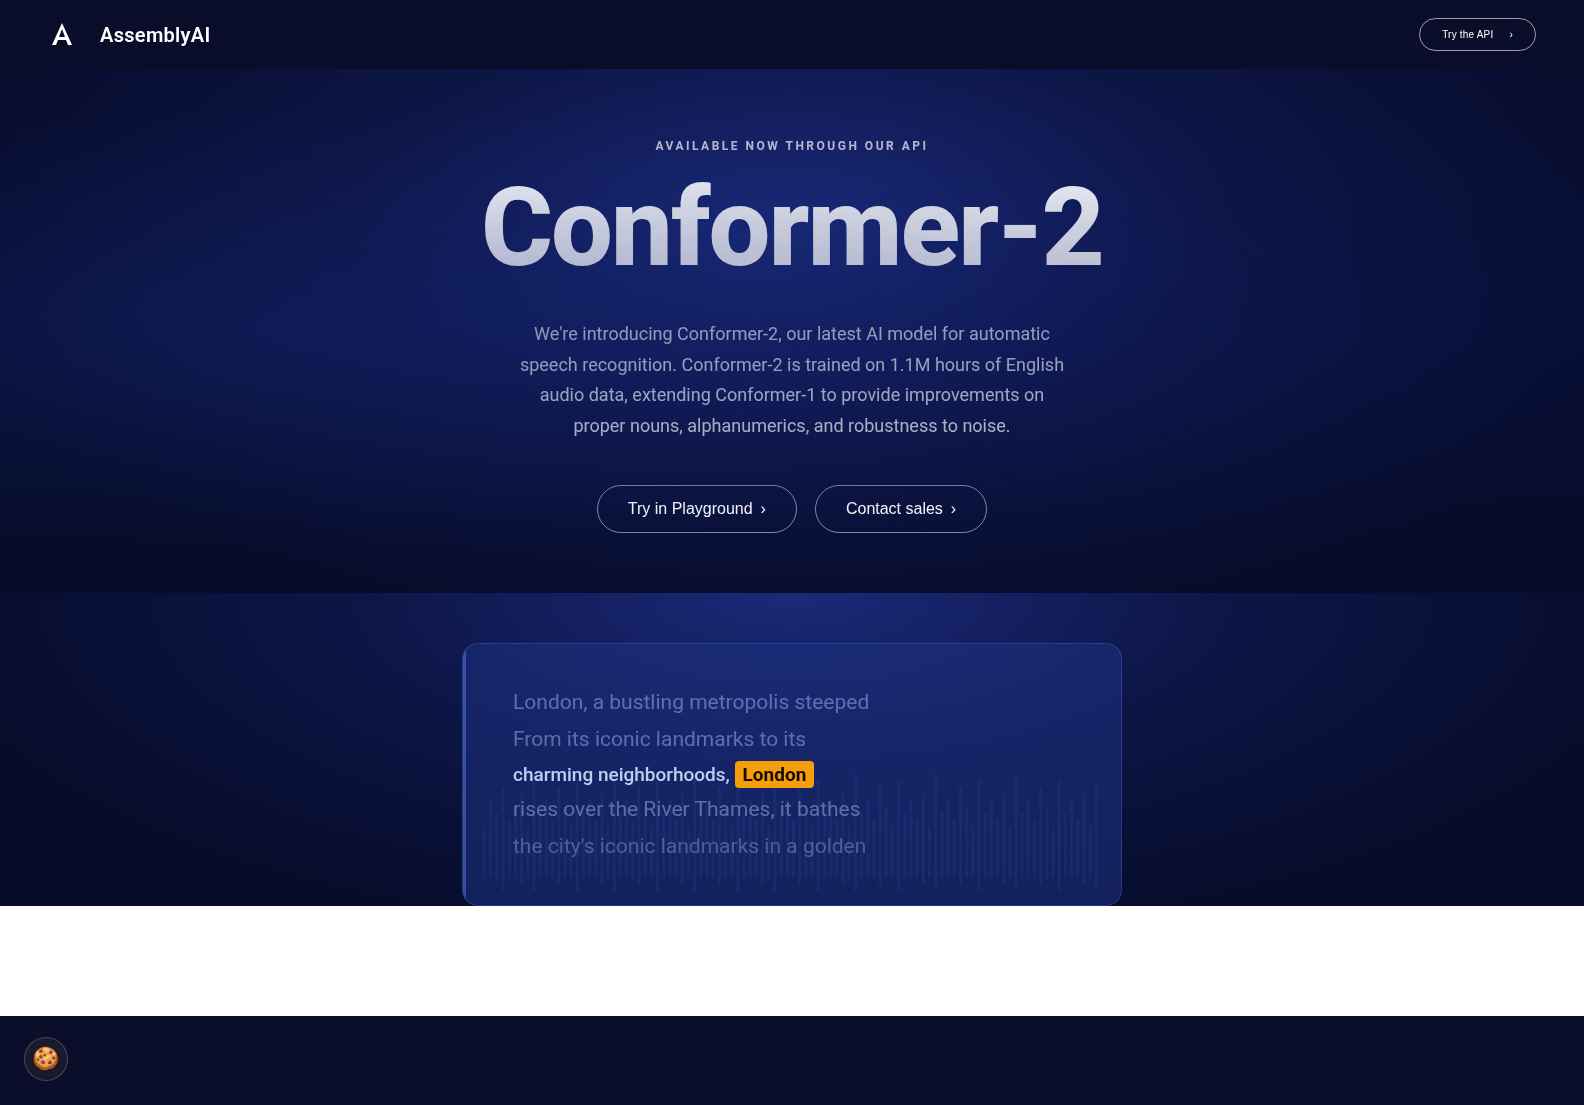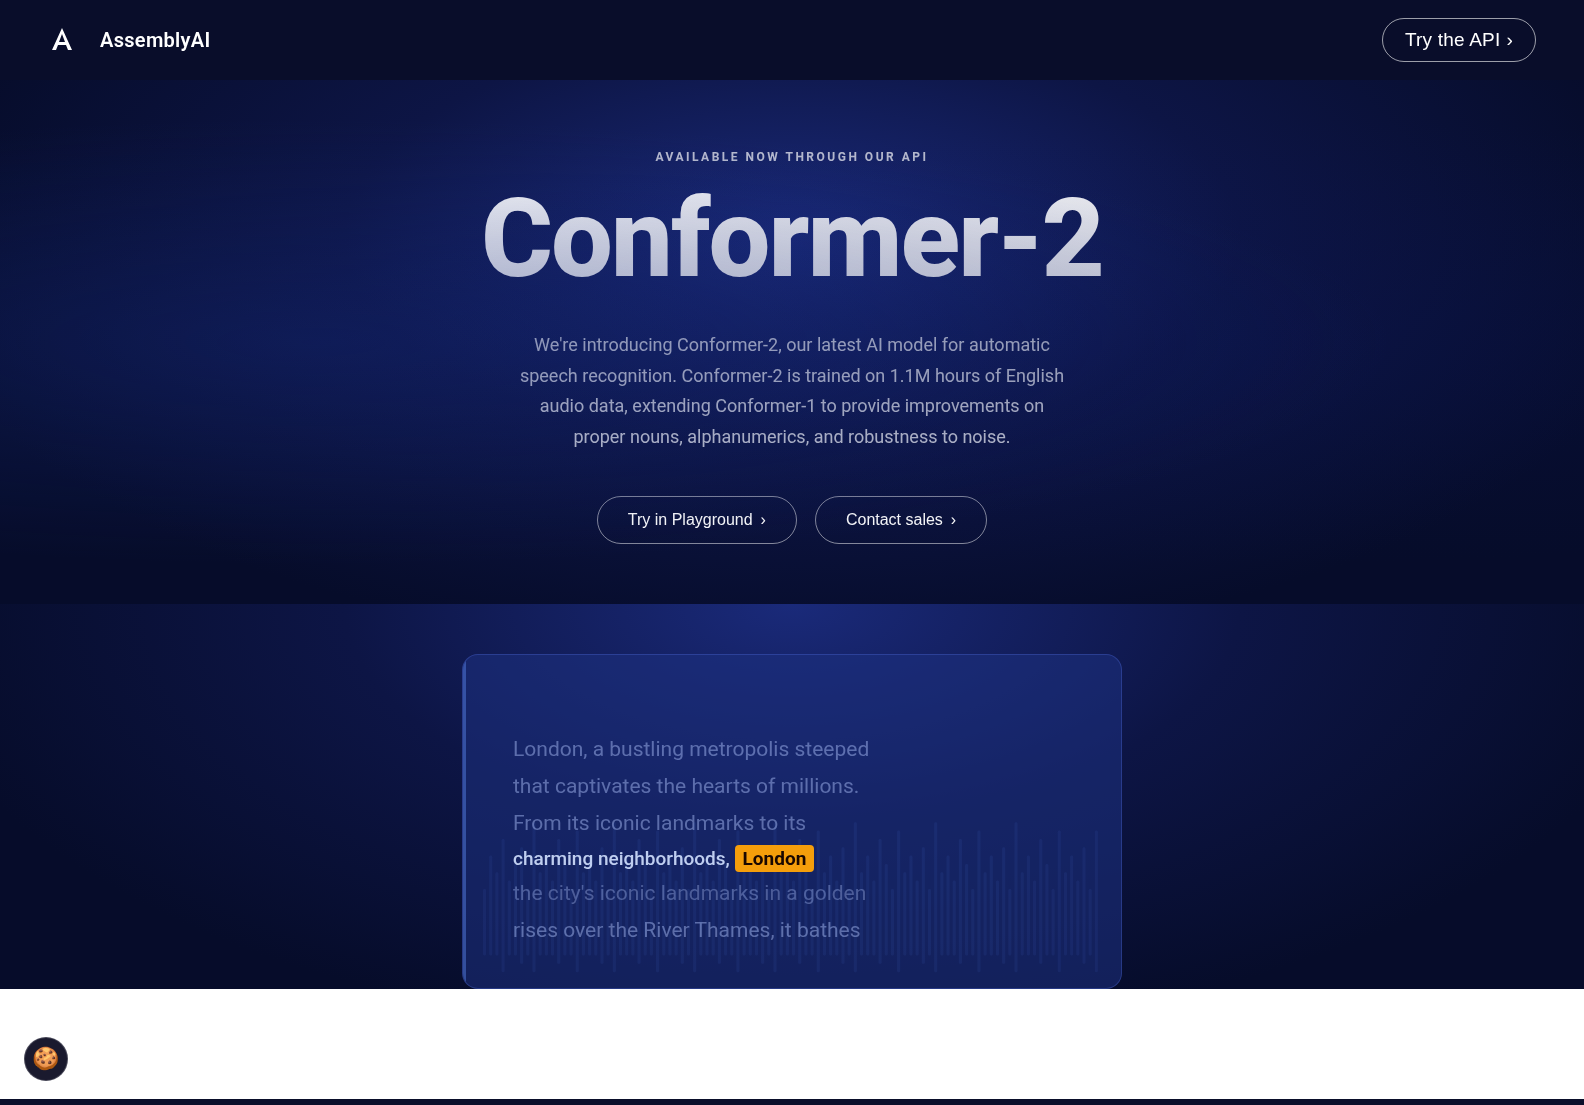"Try the API" .try-api-btn { font-size: 19px -> 10px; gap: 6px -> 16px }
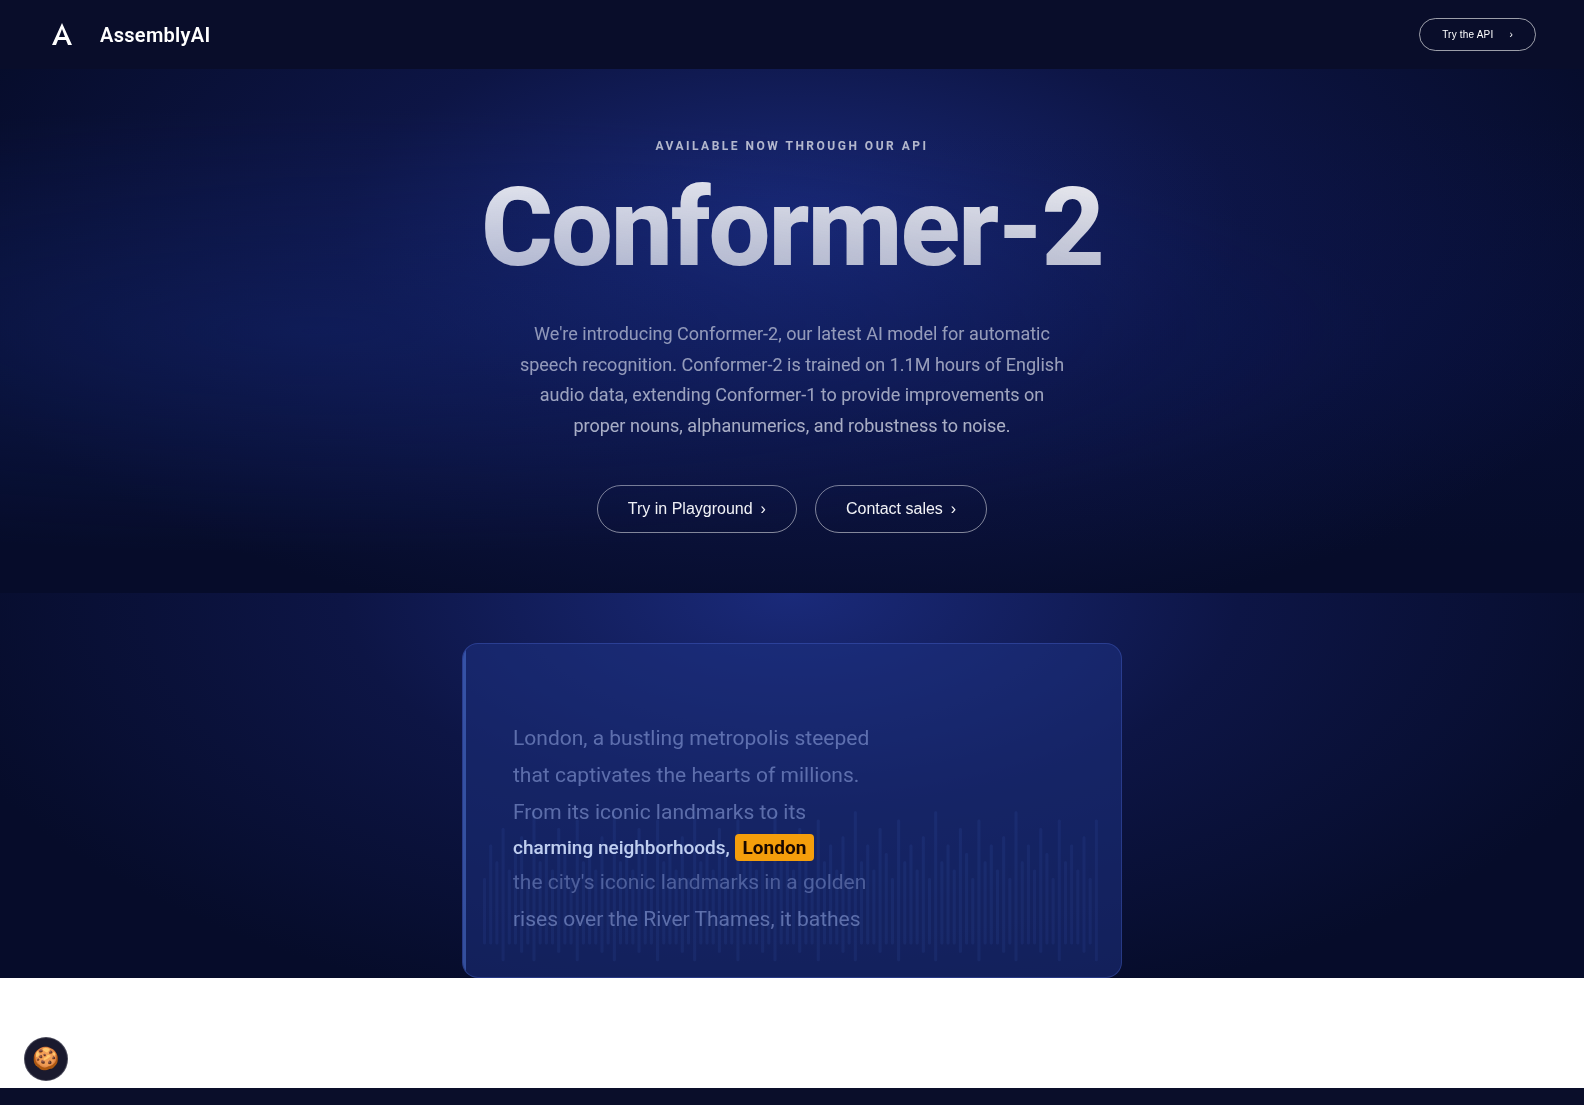"London, a bustling metropolis steeped" .demo-text { margin-top: 36px -> none }
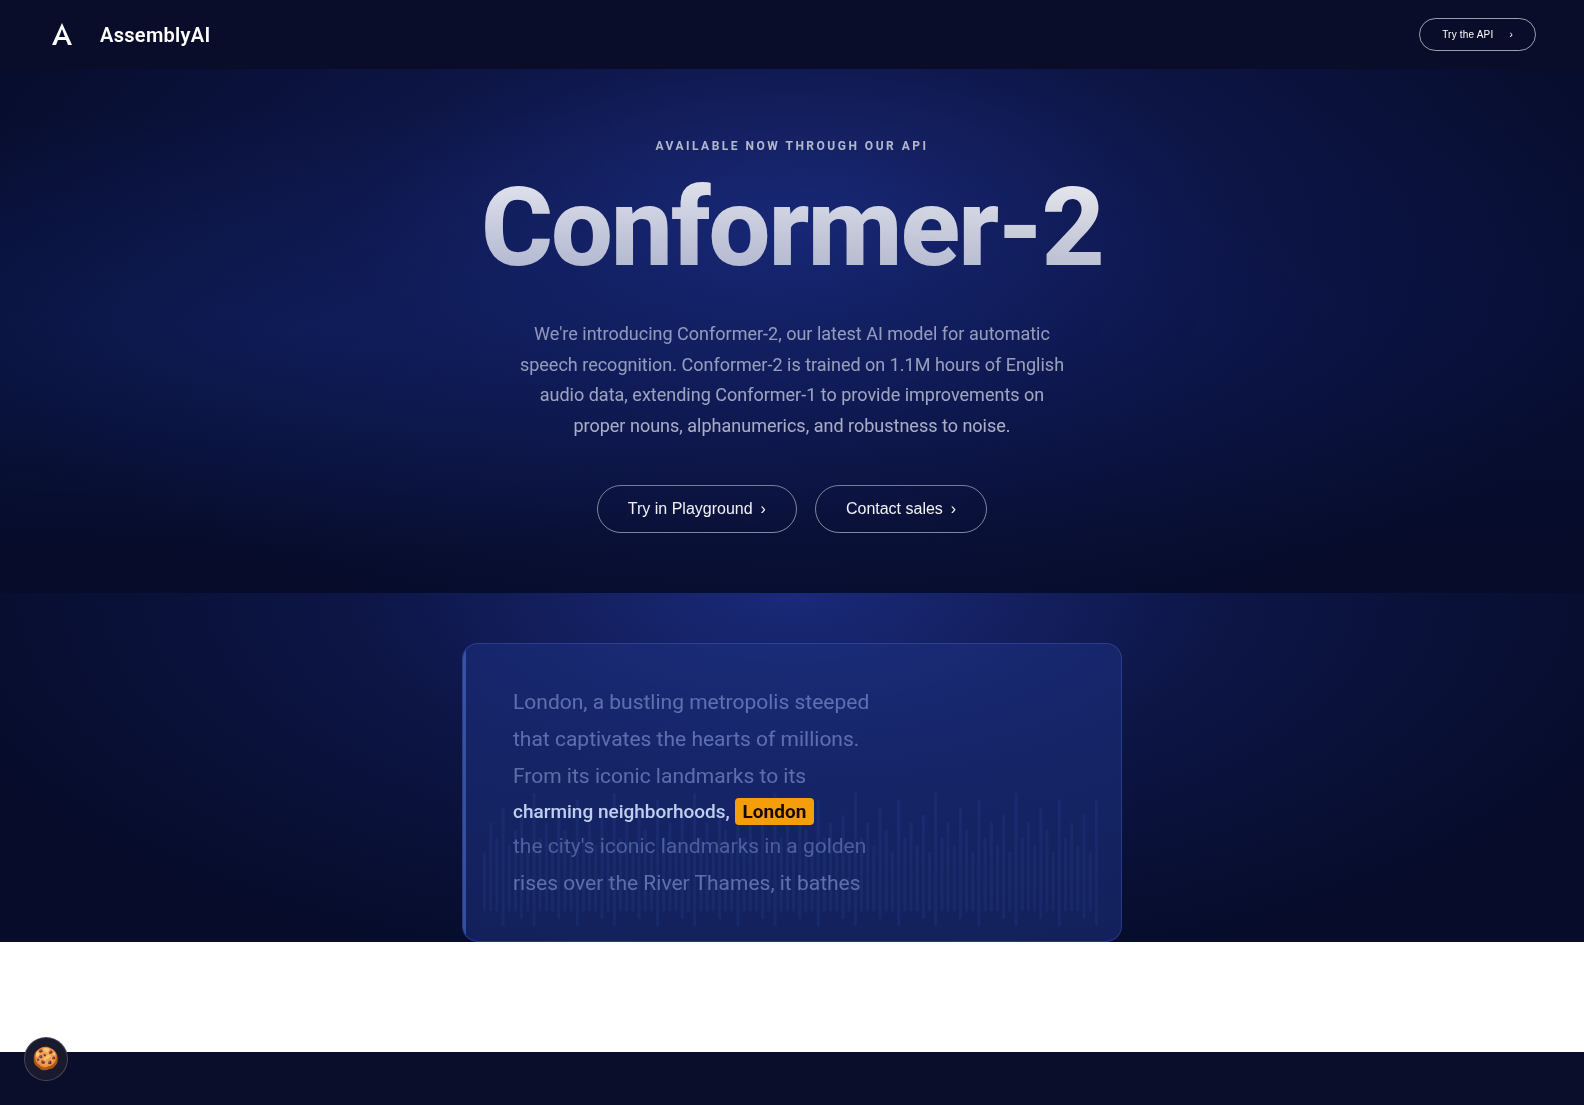"that captivates the hearts of" div { html: <div>that captivates the hearts of millions.</div> -> none }
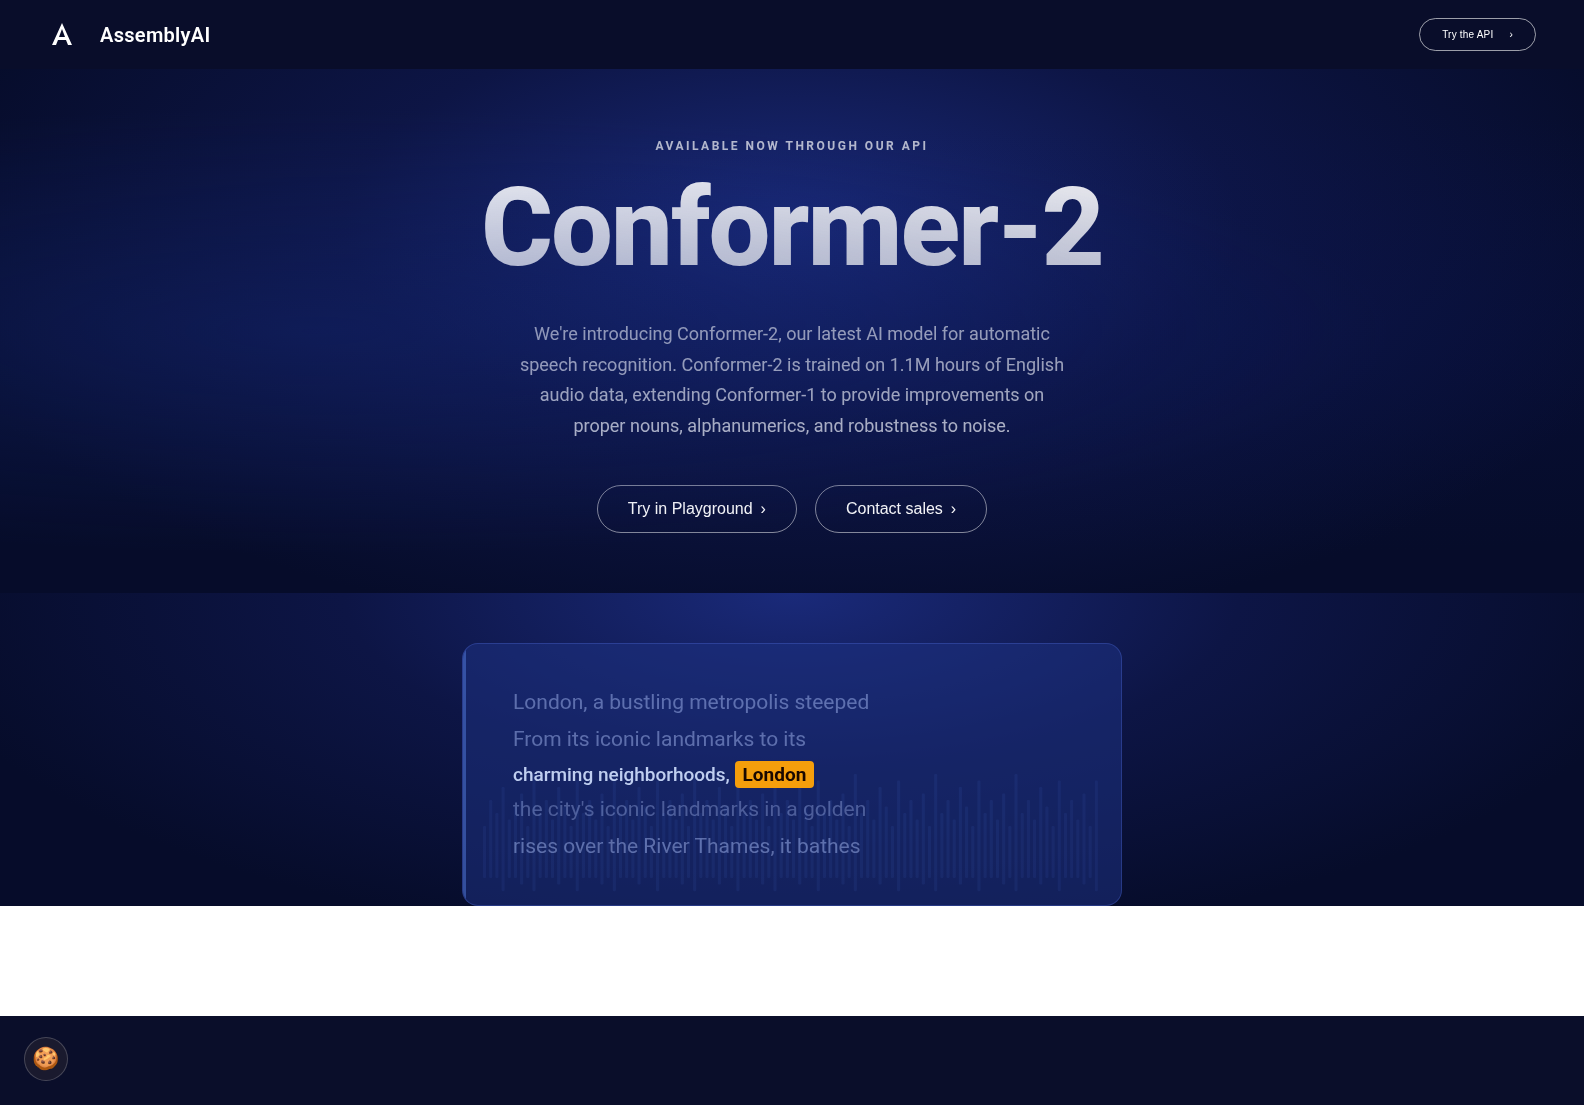"the city's iconic landmarks in" div { order: before "rises over the River Thames," -> after "rises over the River Thames," }
